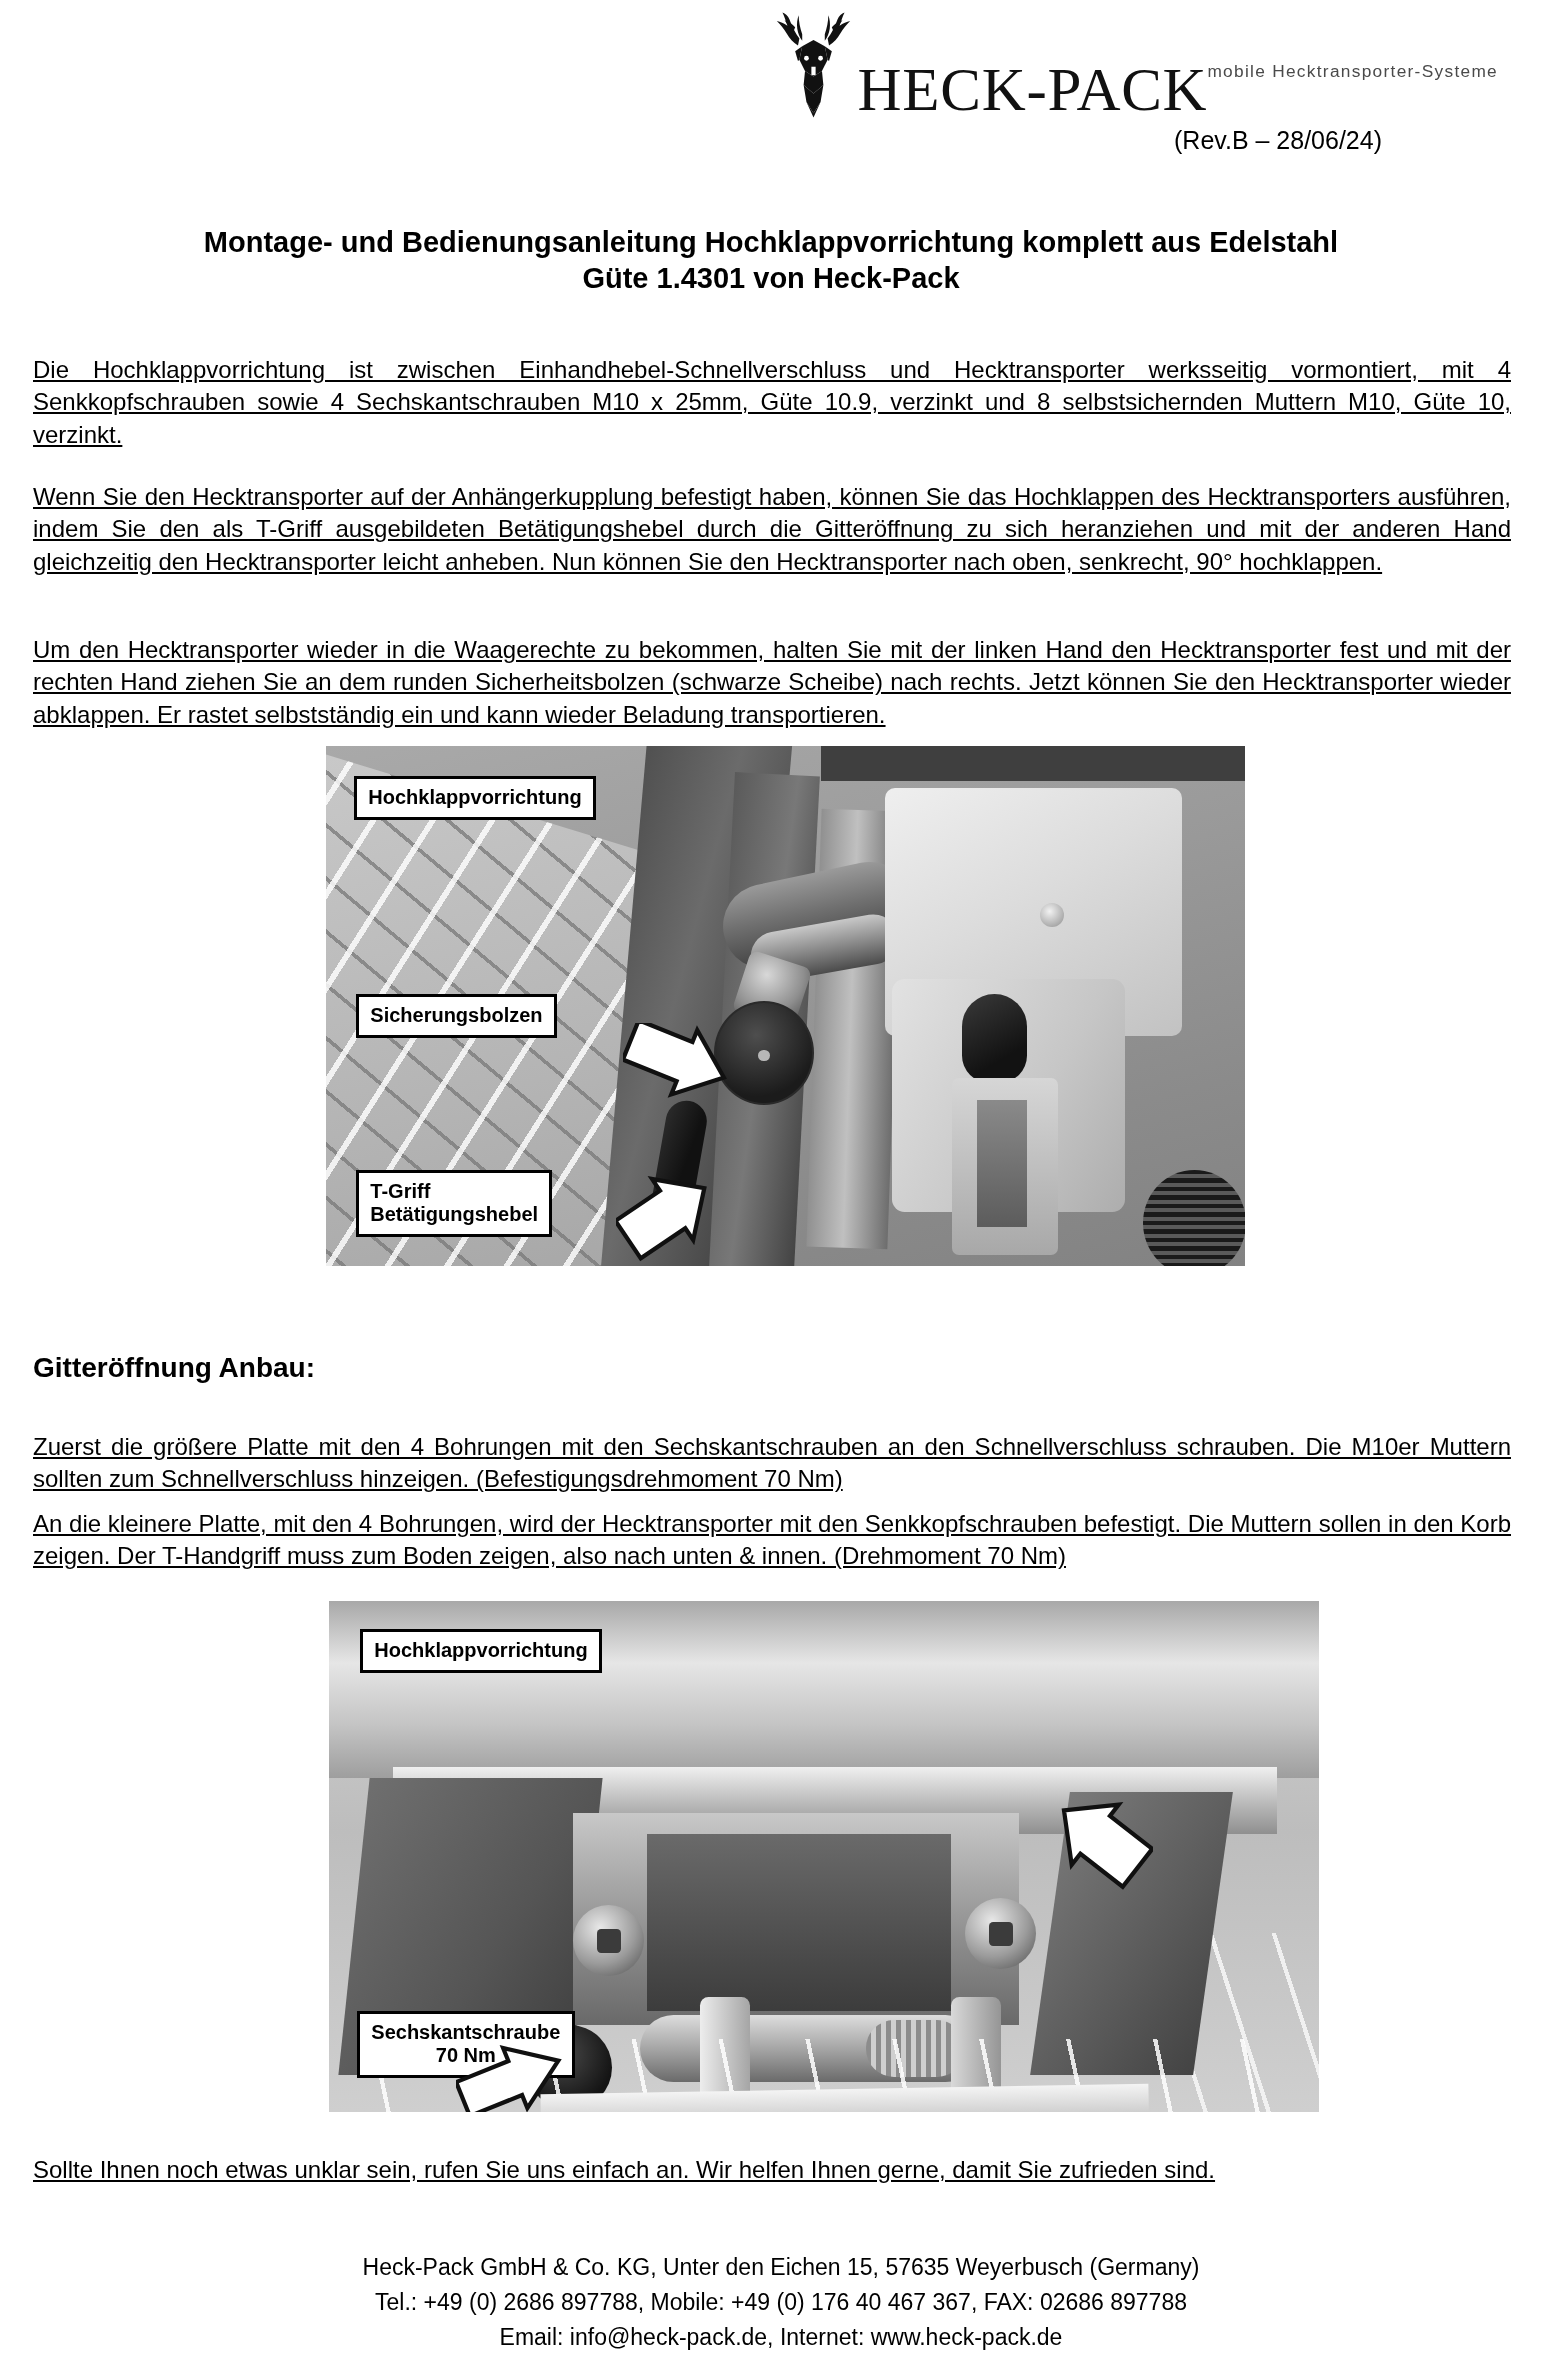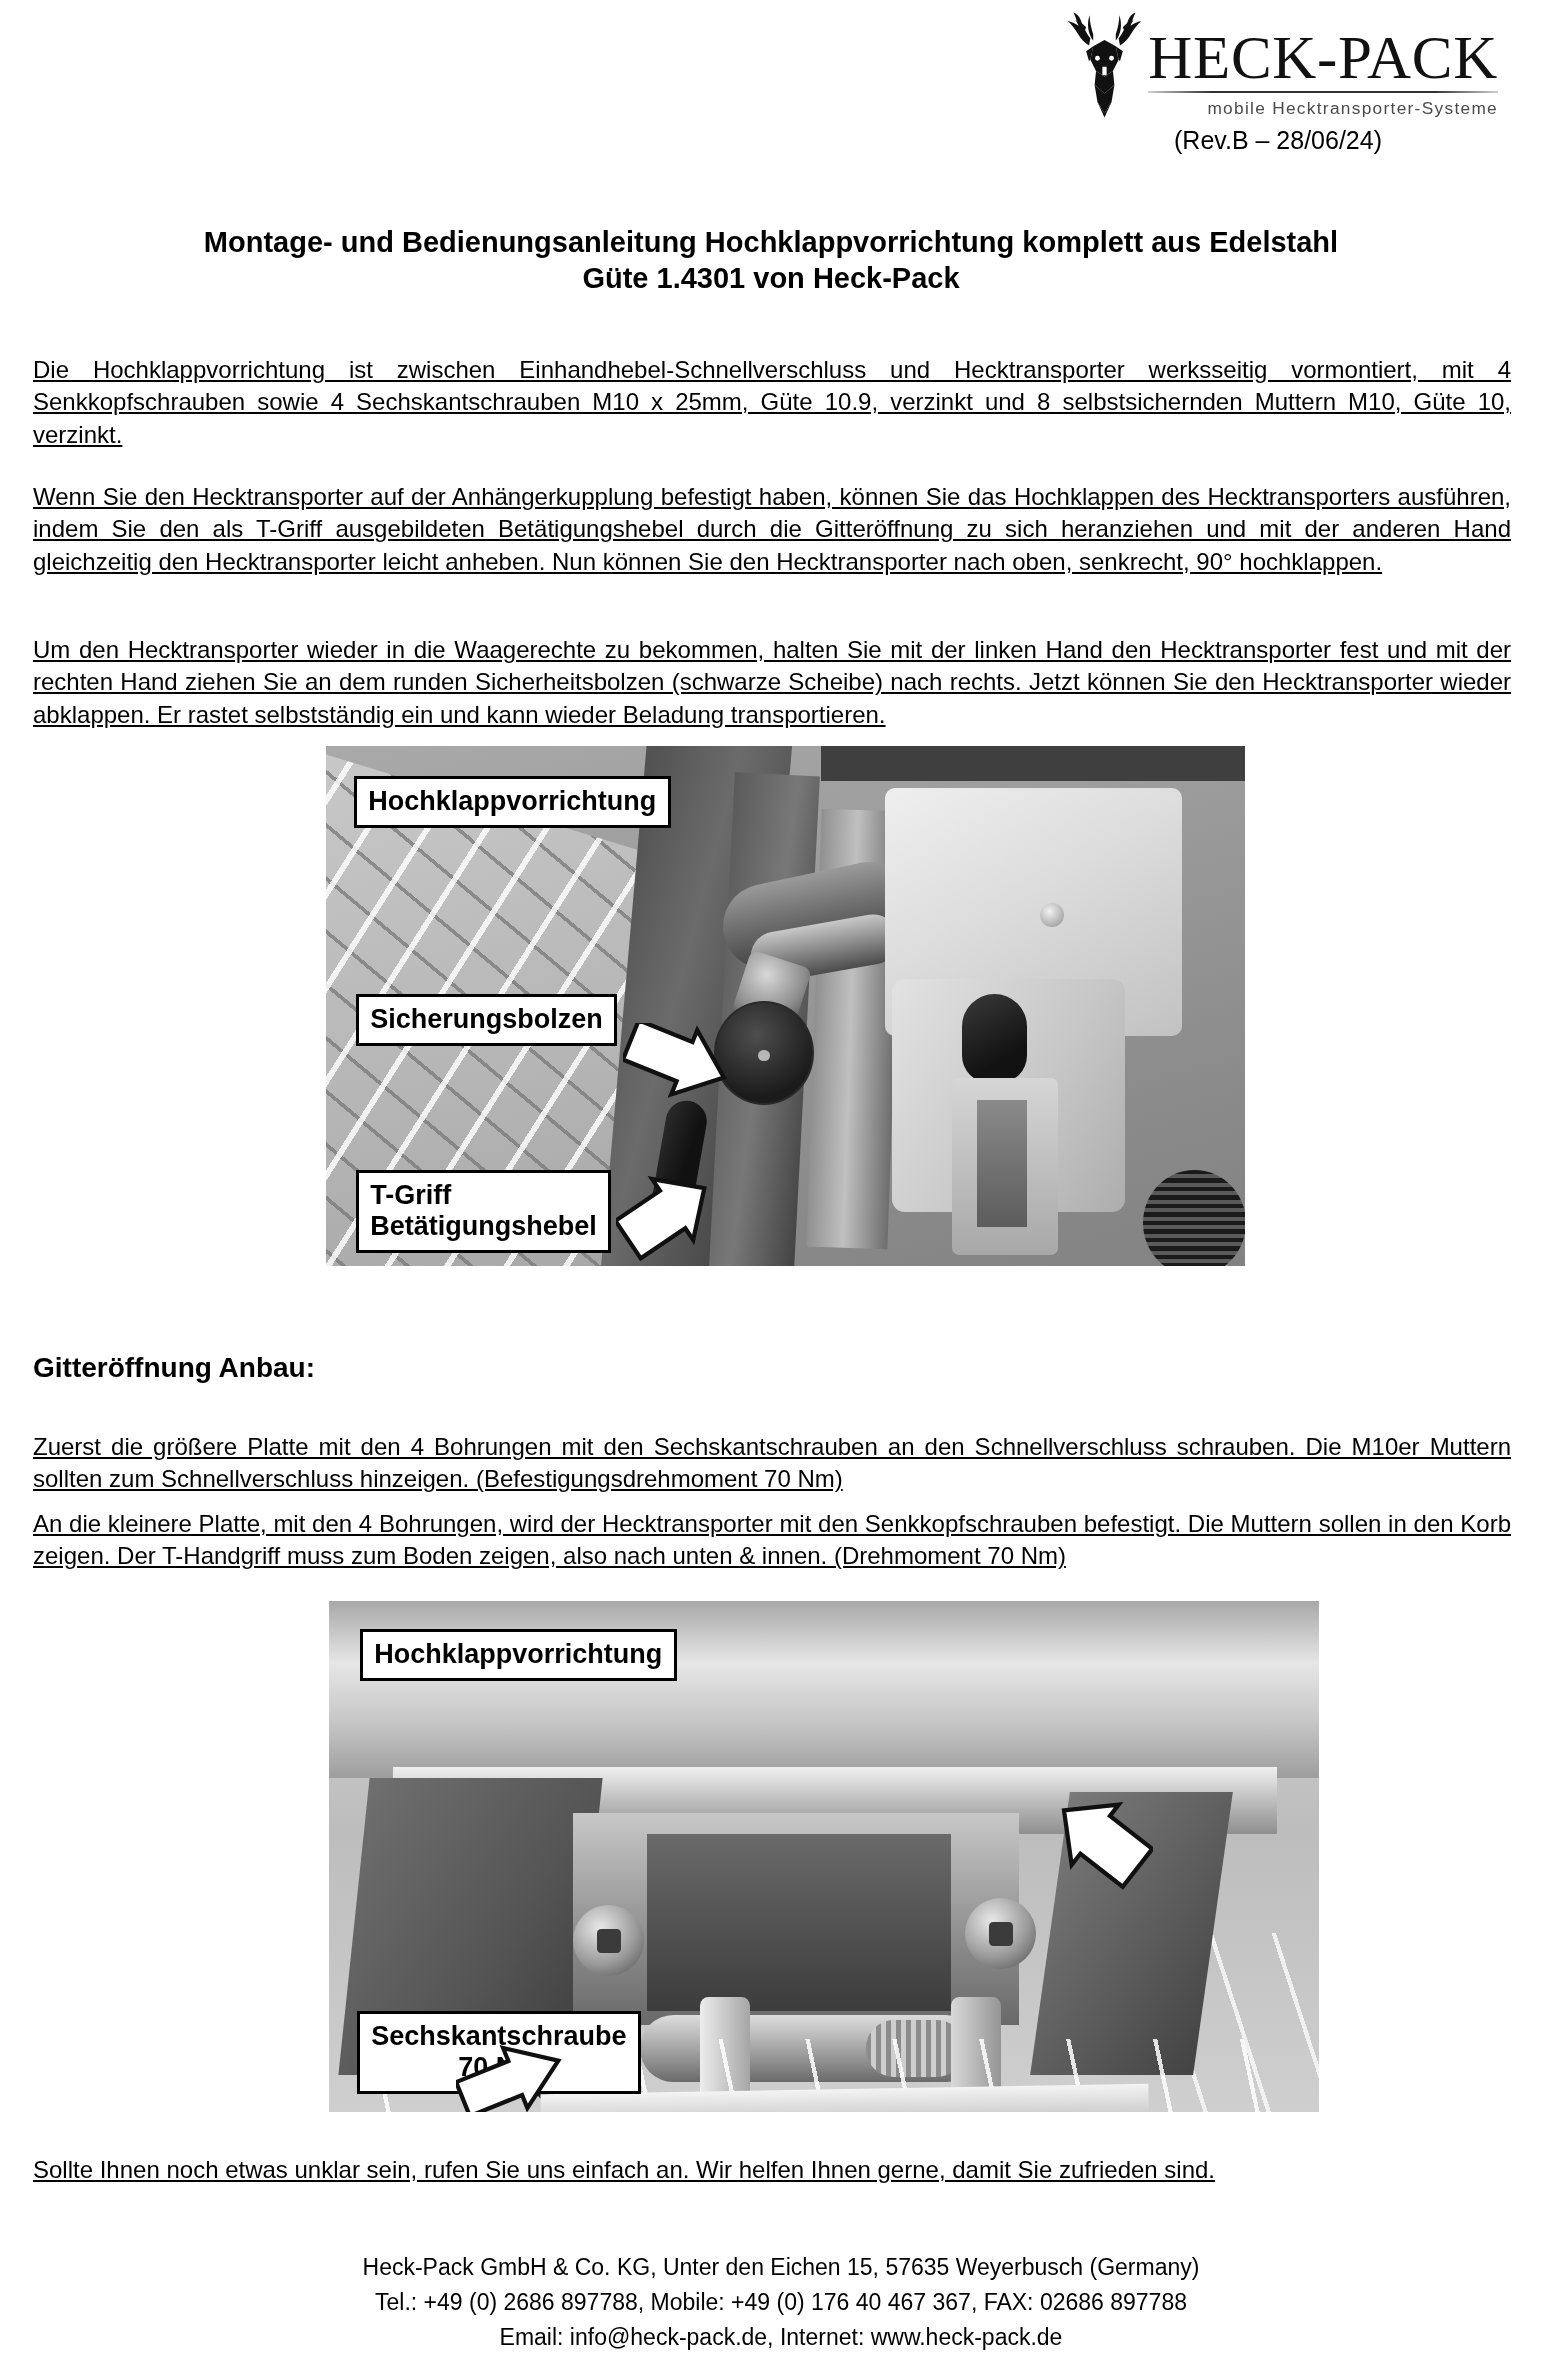"HECK-PACK" .logo-text-col { flex-direction: column -> row }
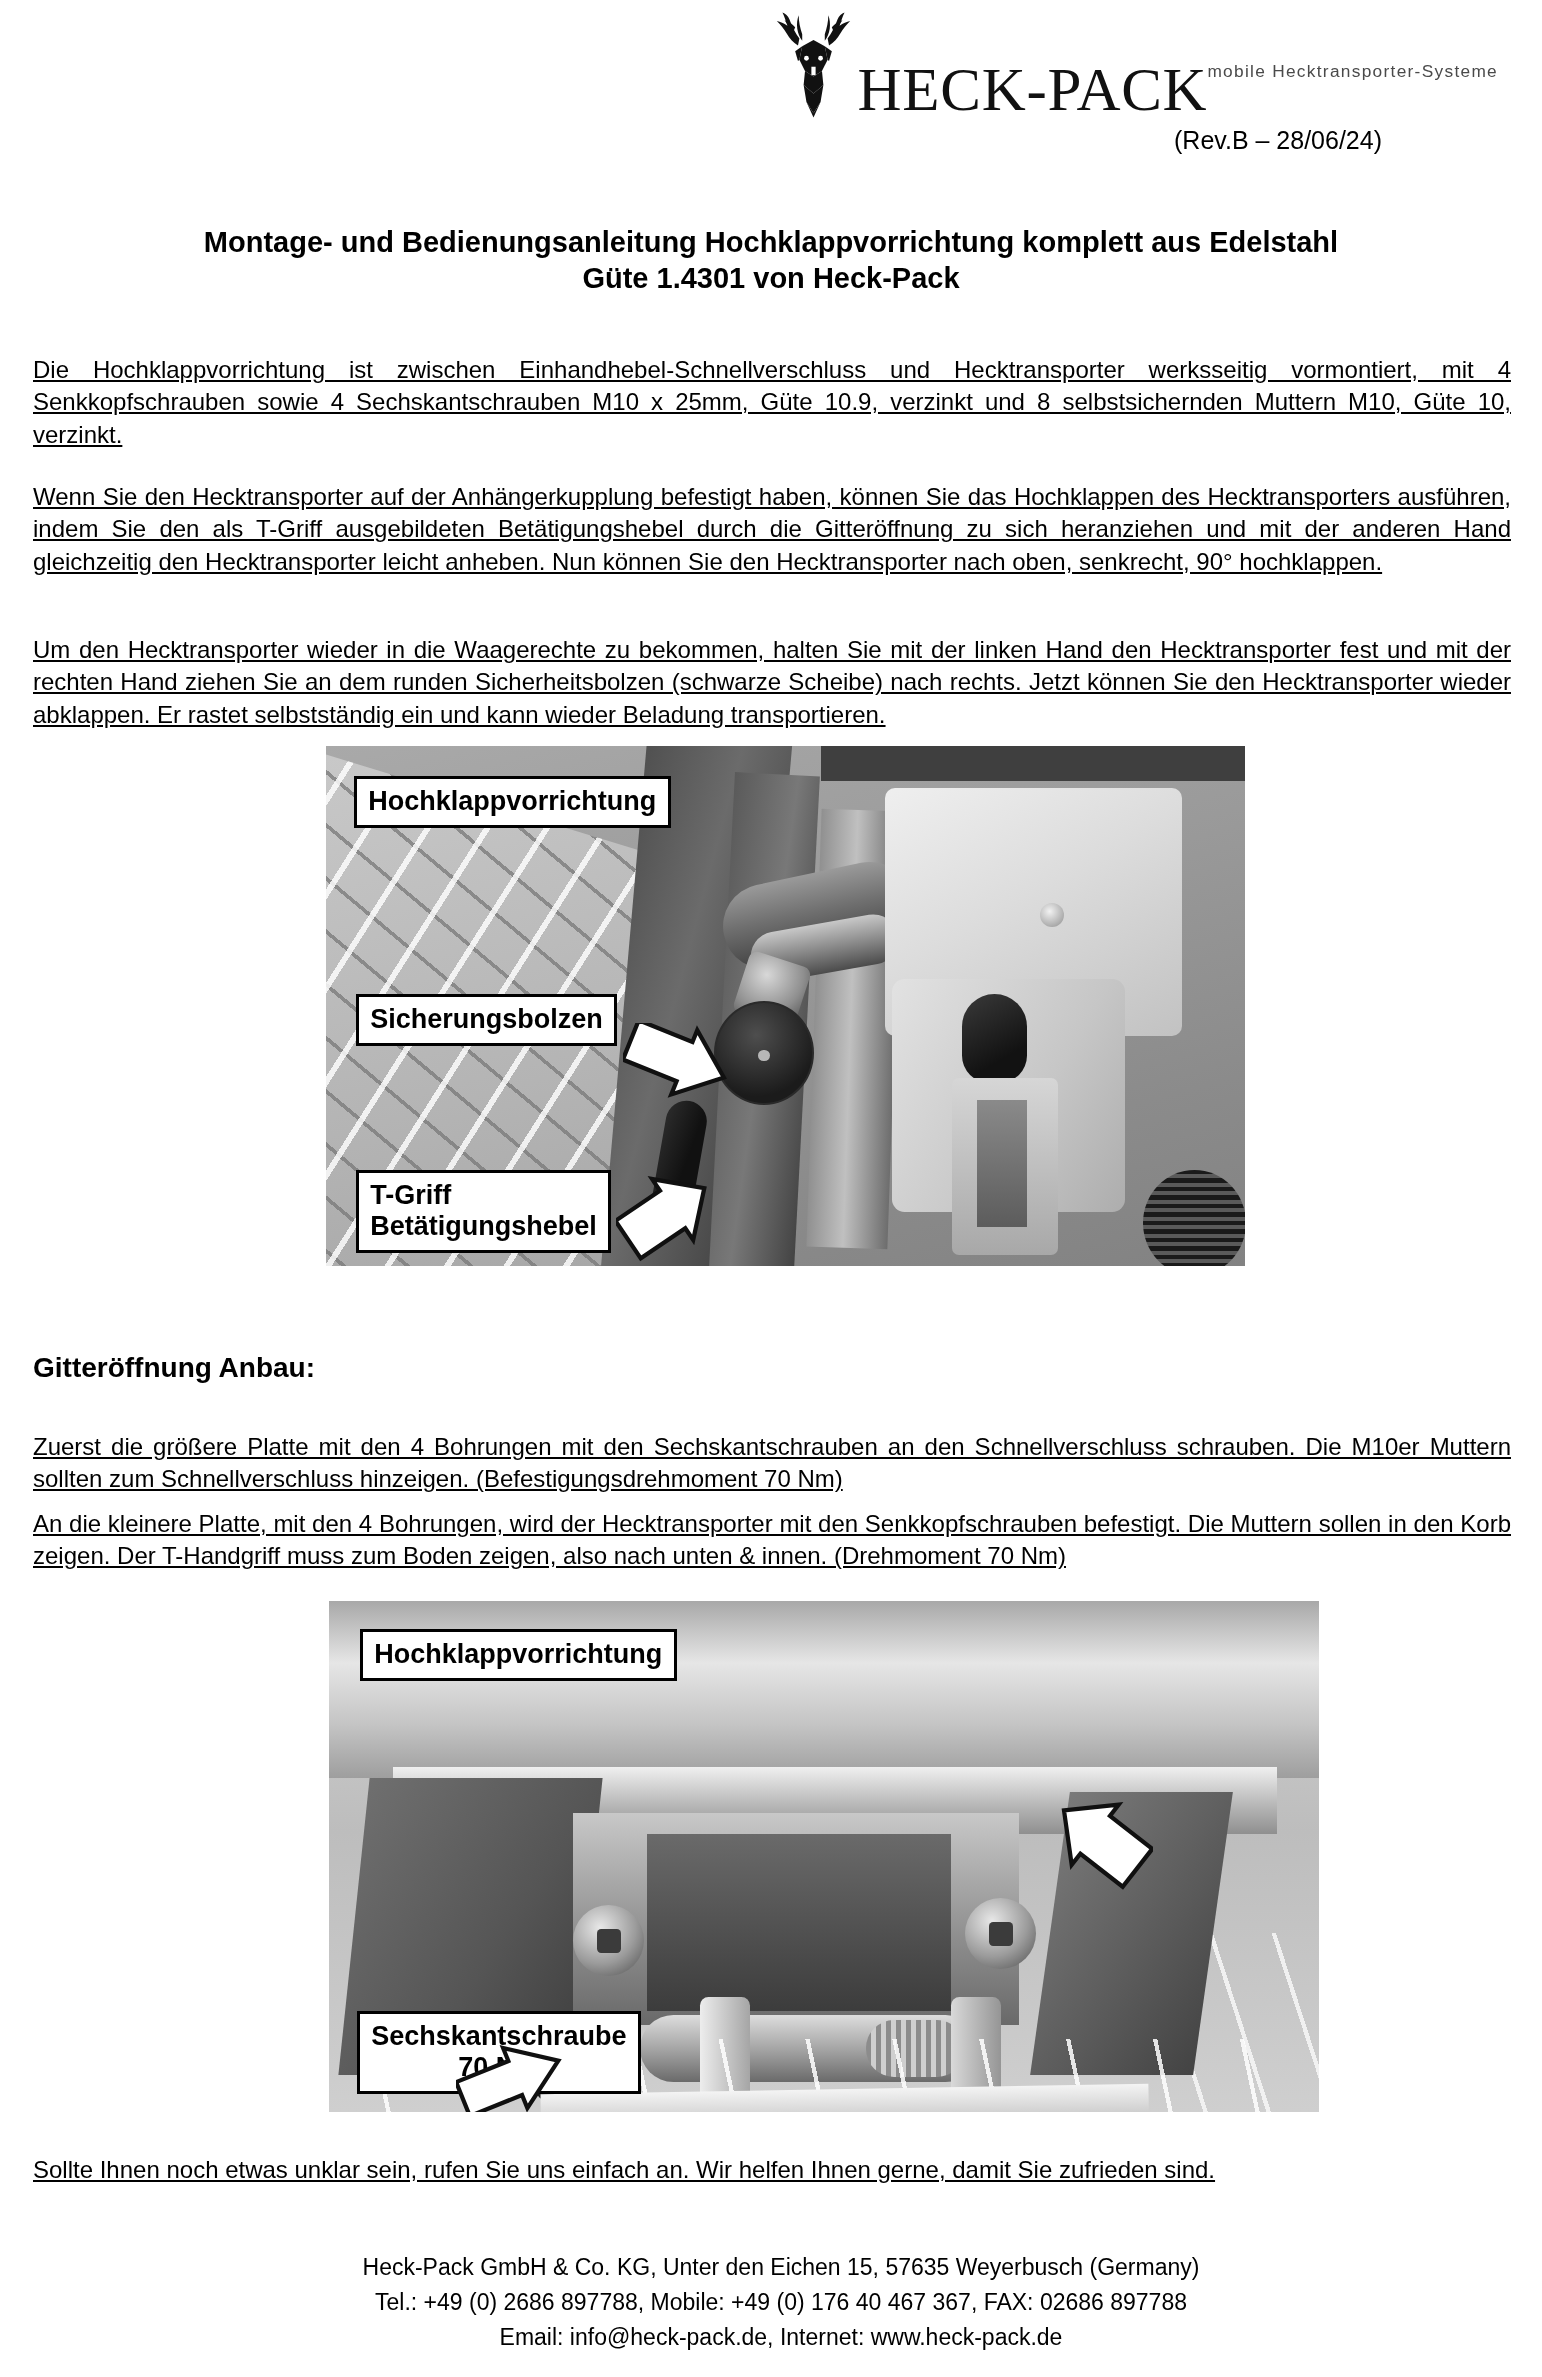"Hochklappvorrichtung" .callout { font-size: 27px -> 20px }
